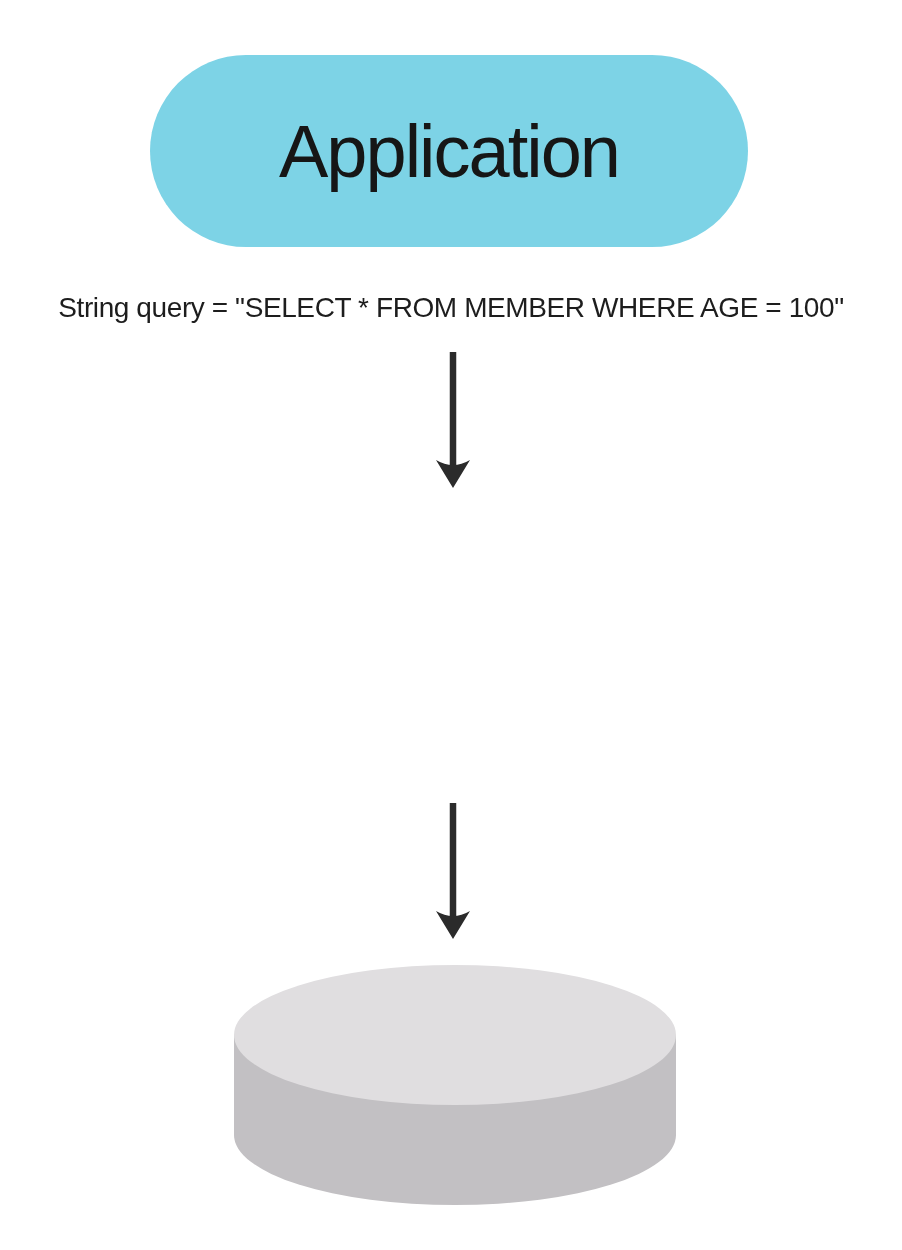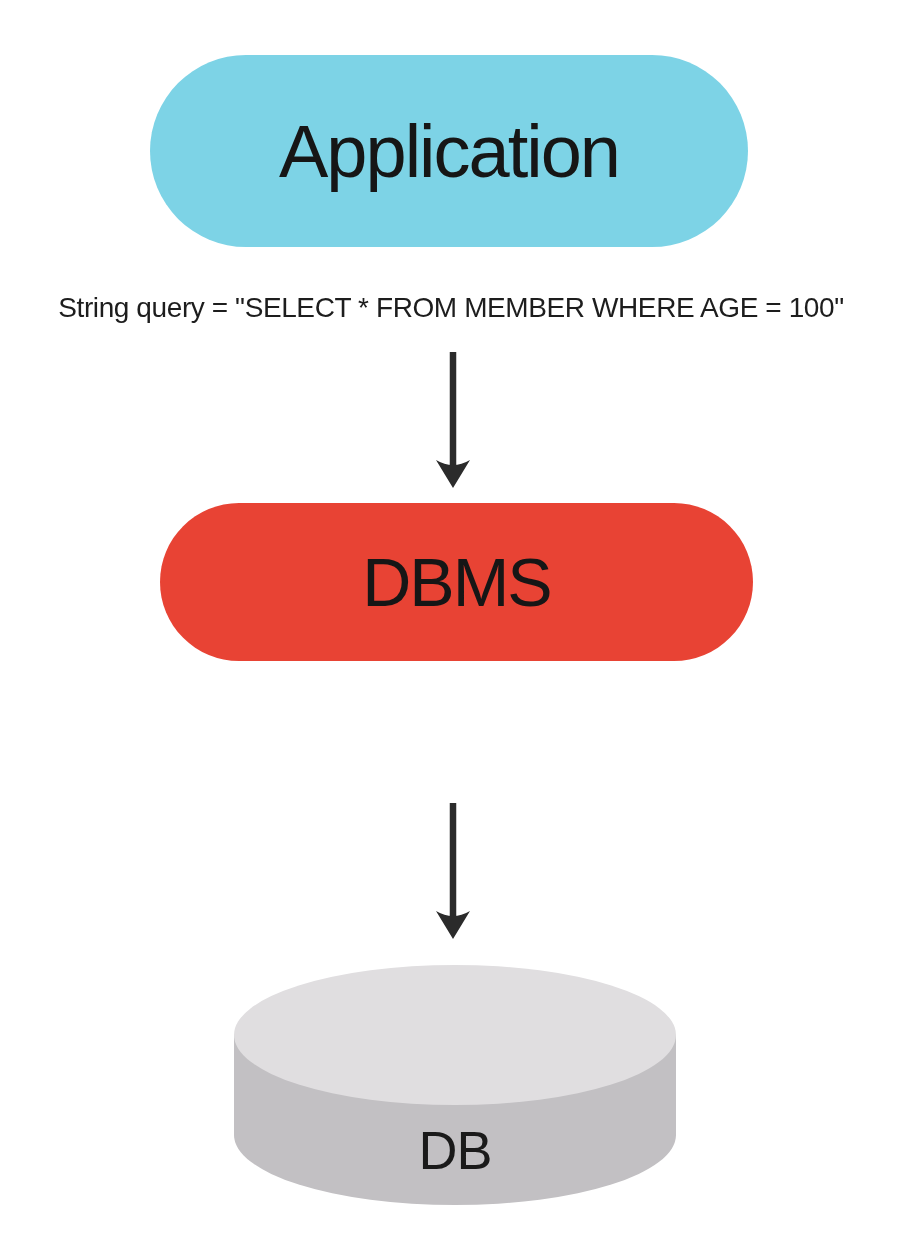"DBMS" div.pill { html: <div> <span>DBMS</span> </div> -> none }
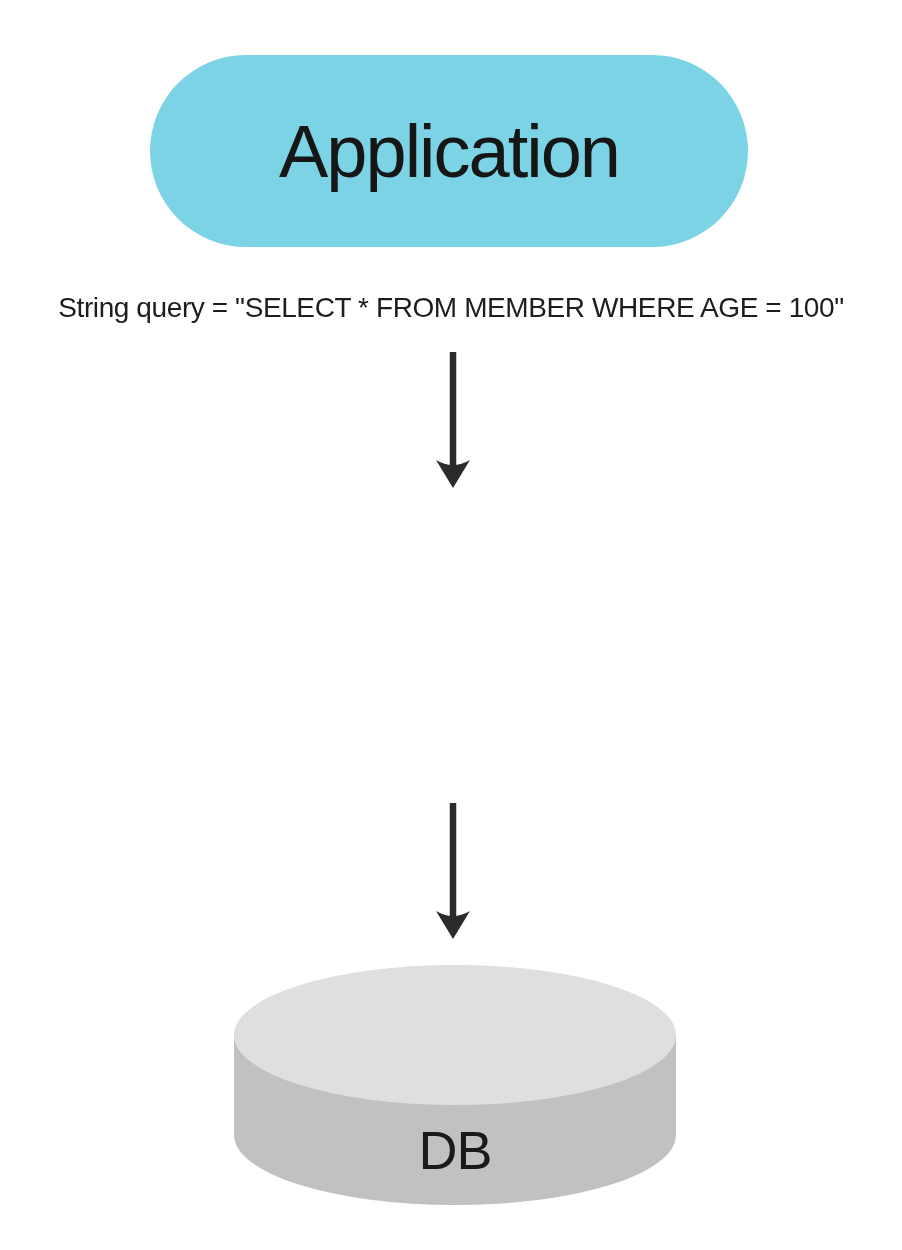"DB" div.db-label { html: <div>DB</div> -> none }
